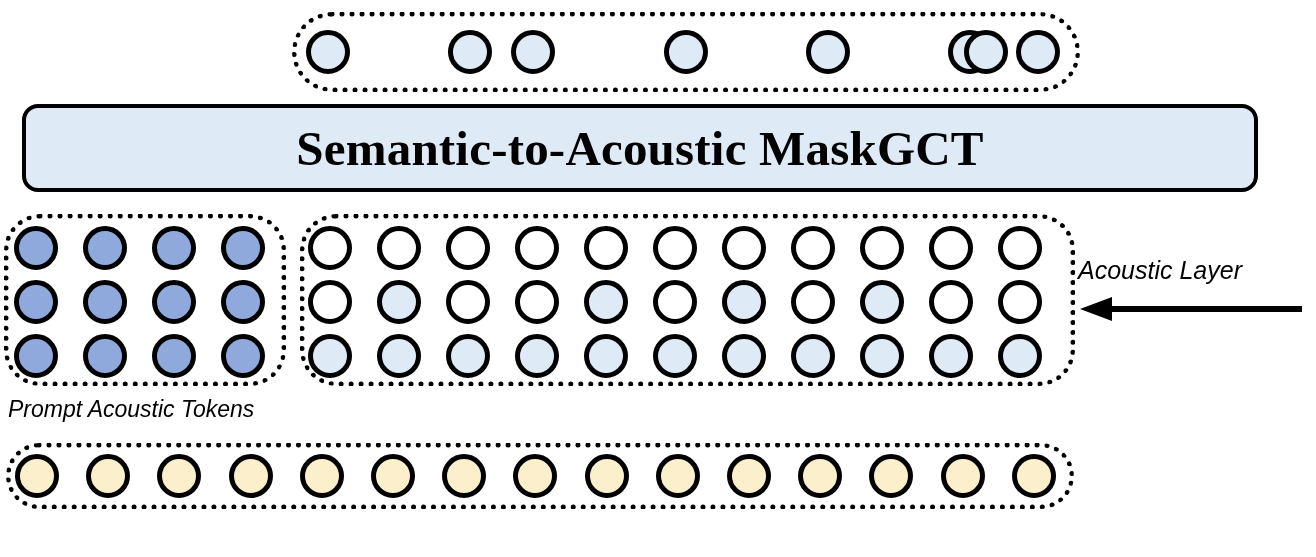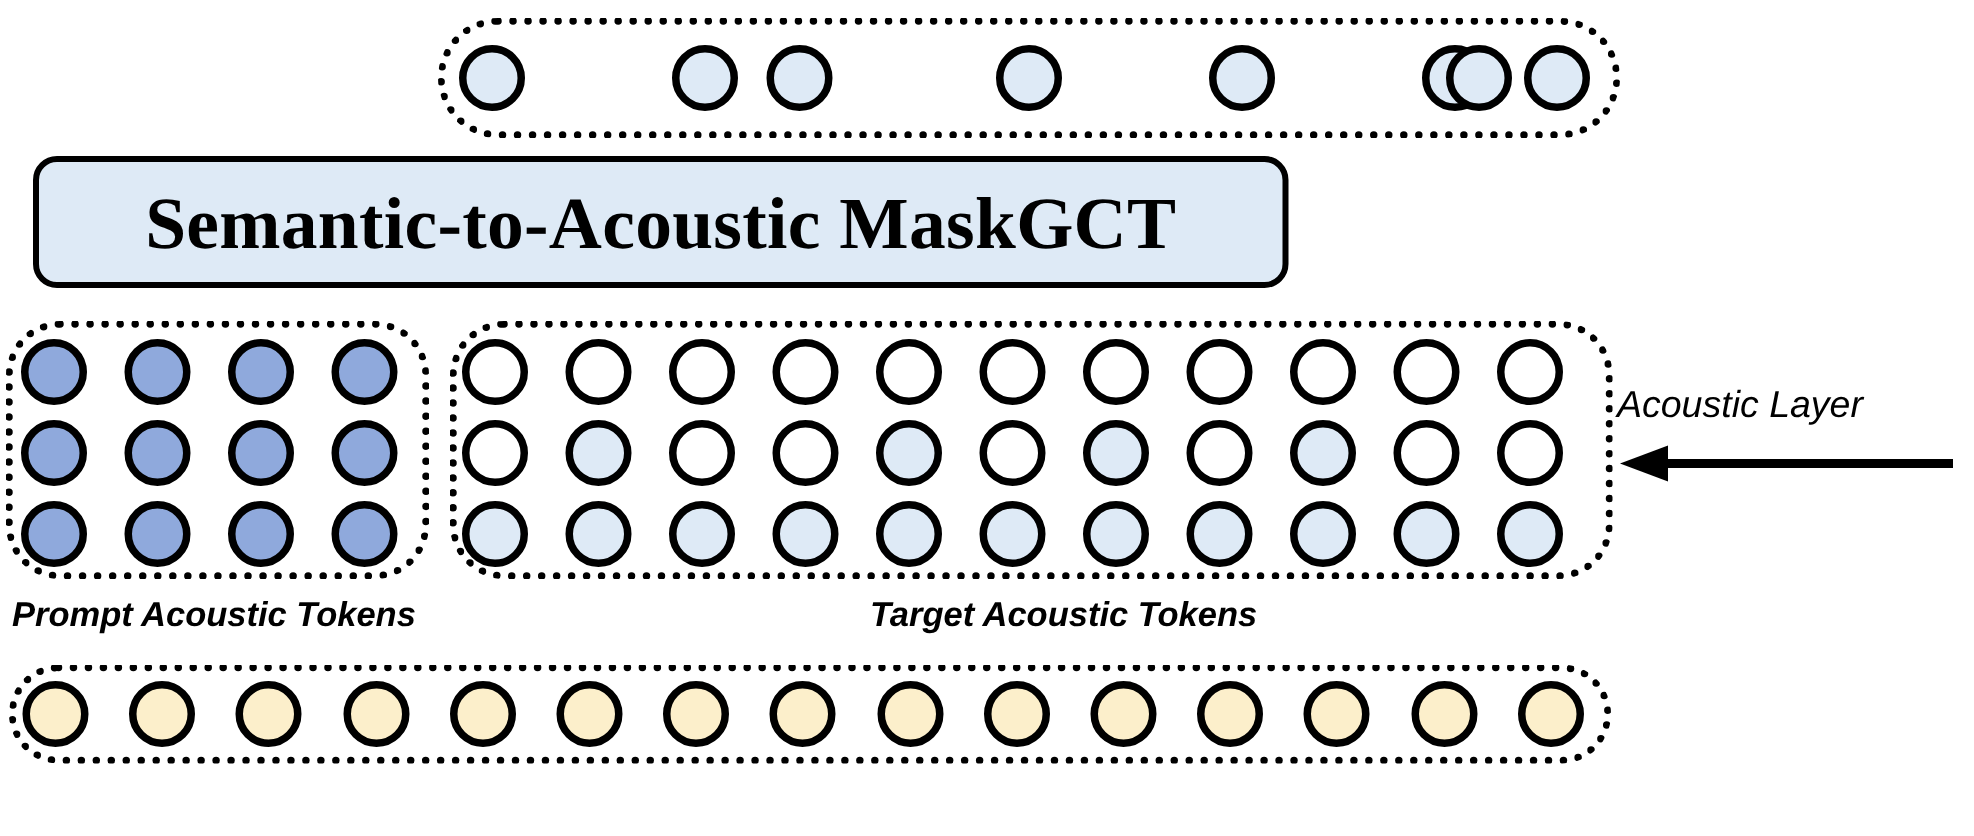"Semantic-to-Acoustic MaskGCT" div.title-box { width: 837px -> 1236px }
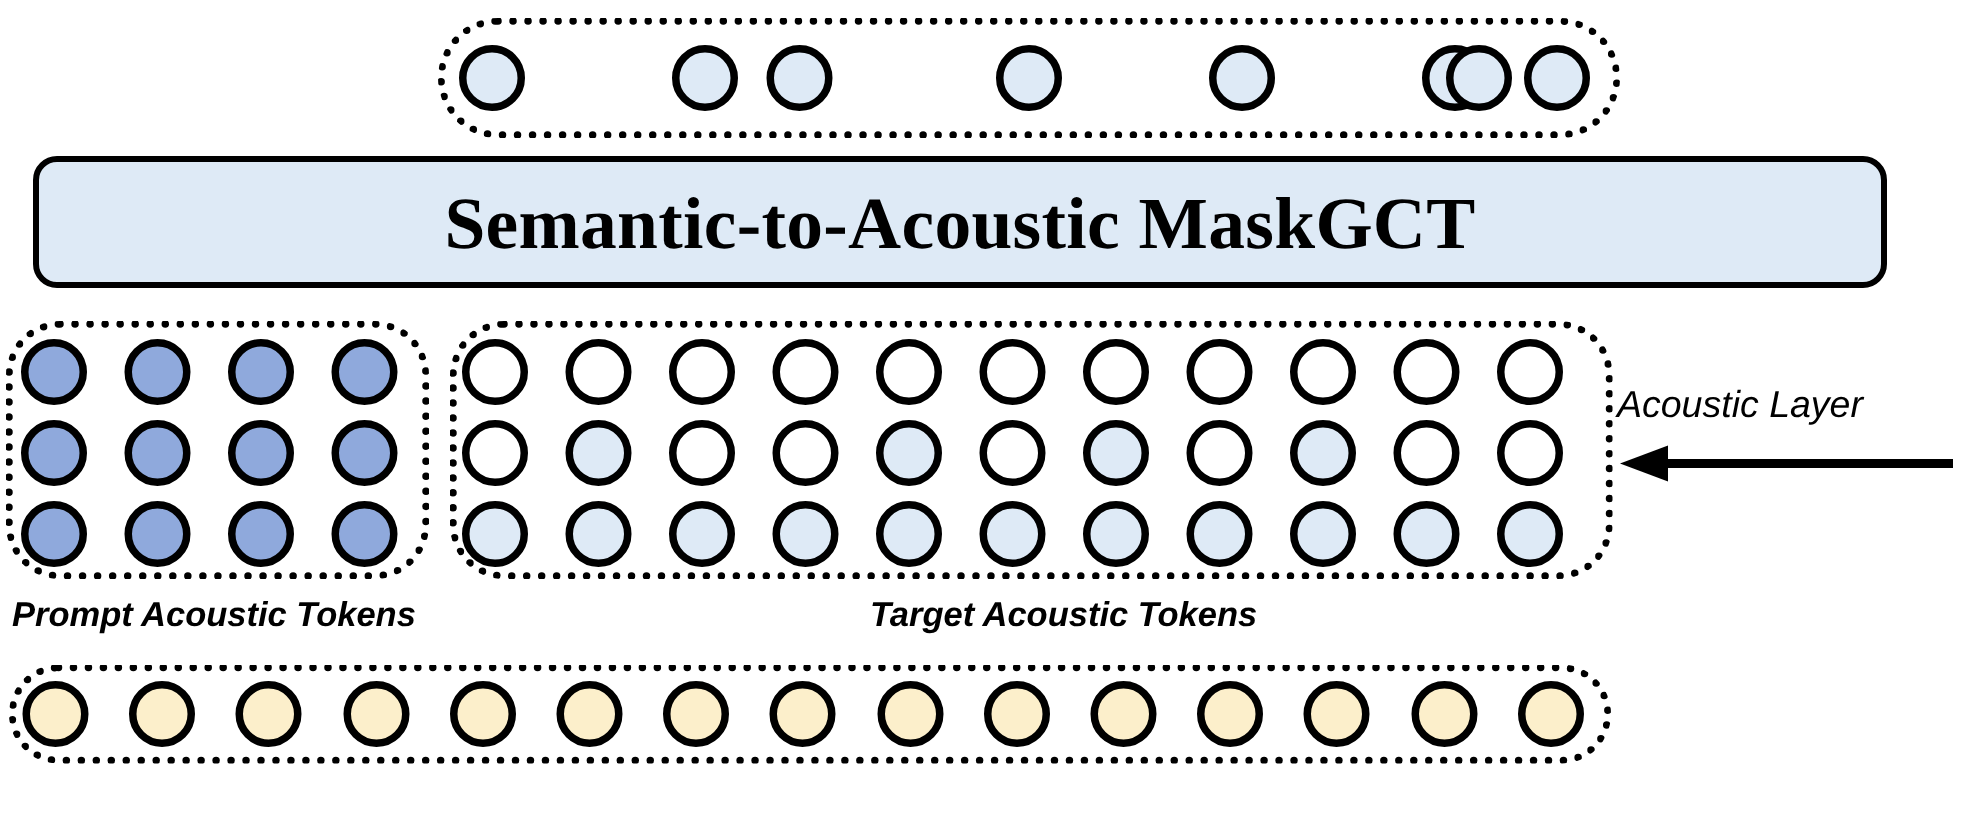"Prompt Acoustic Tokens" .caption { font-weight: 700 -> 400 }
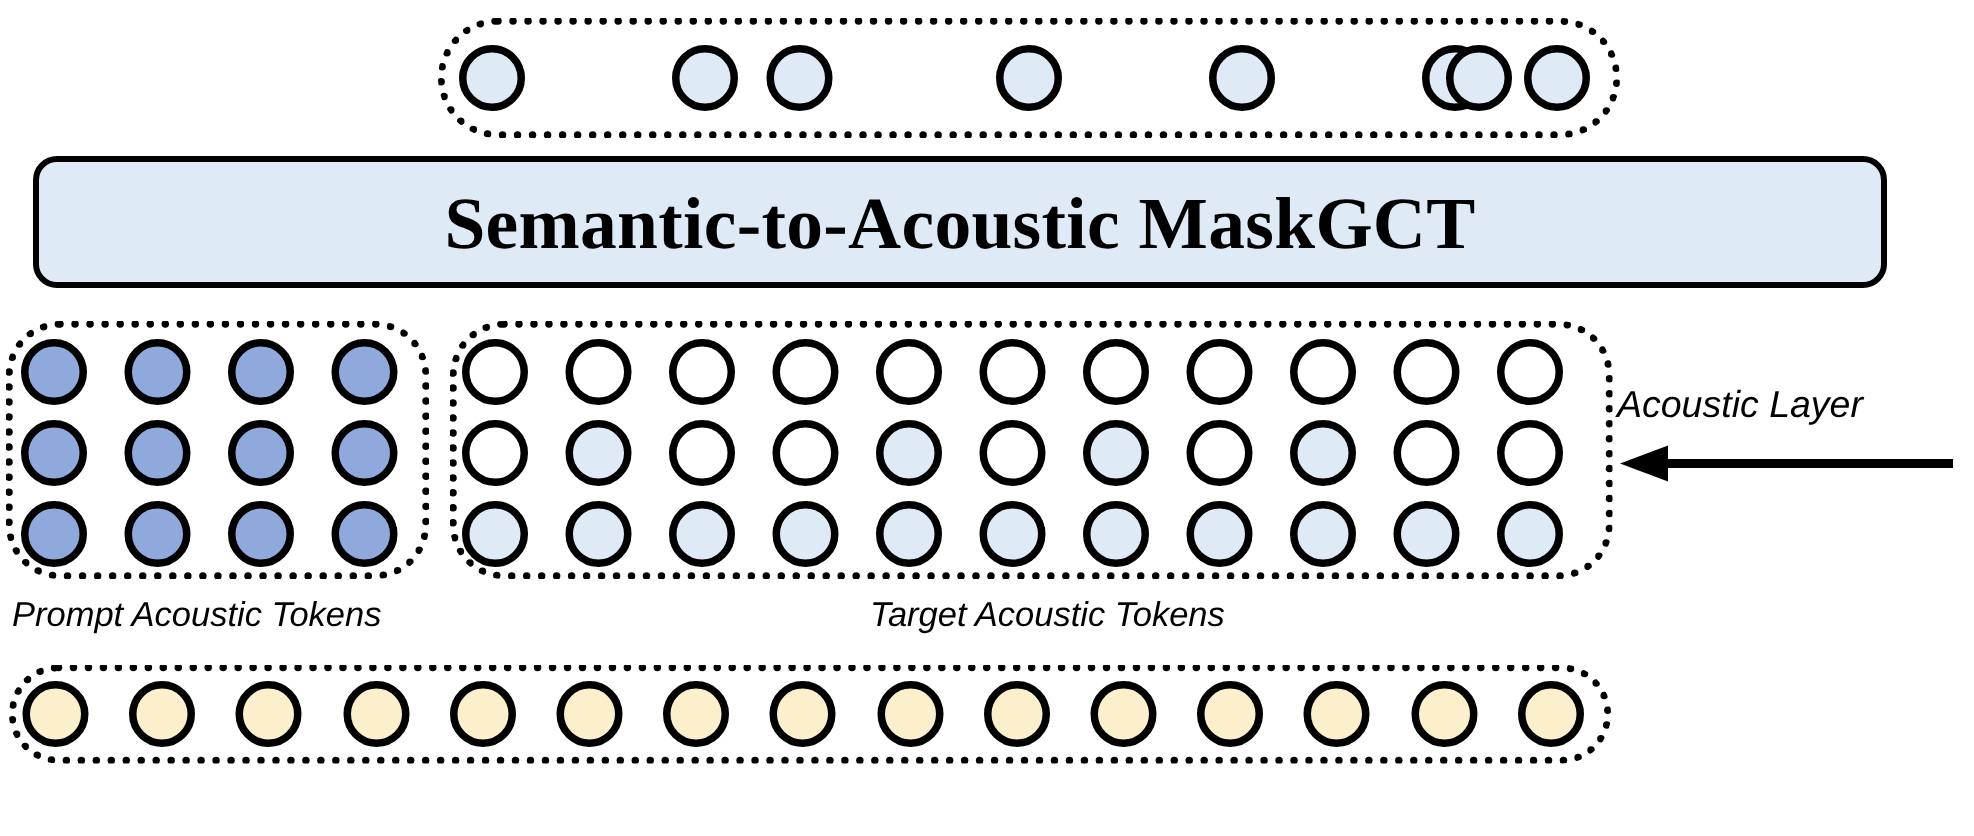"Target Acoustic Tokens" span.caption { html: <span>Target Acoustic Tokens</span> -> none }
